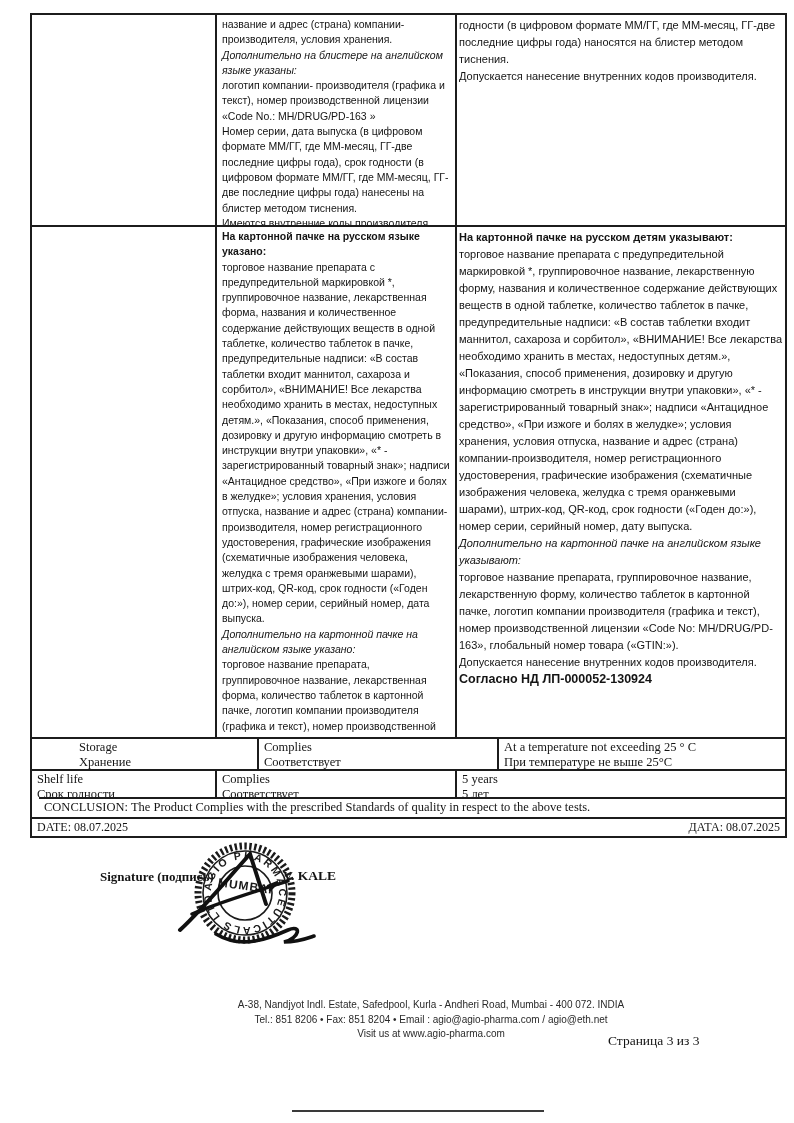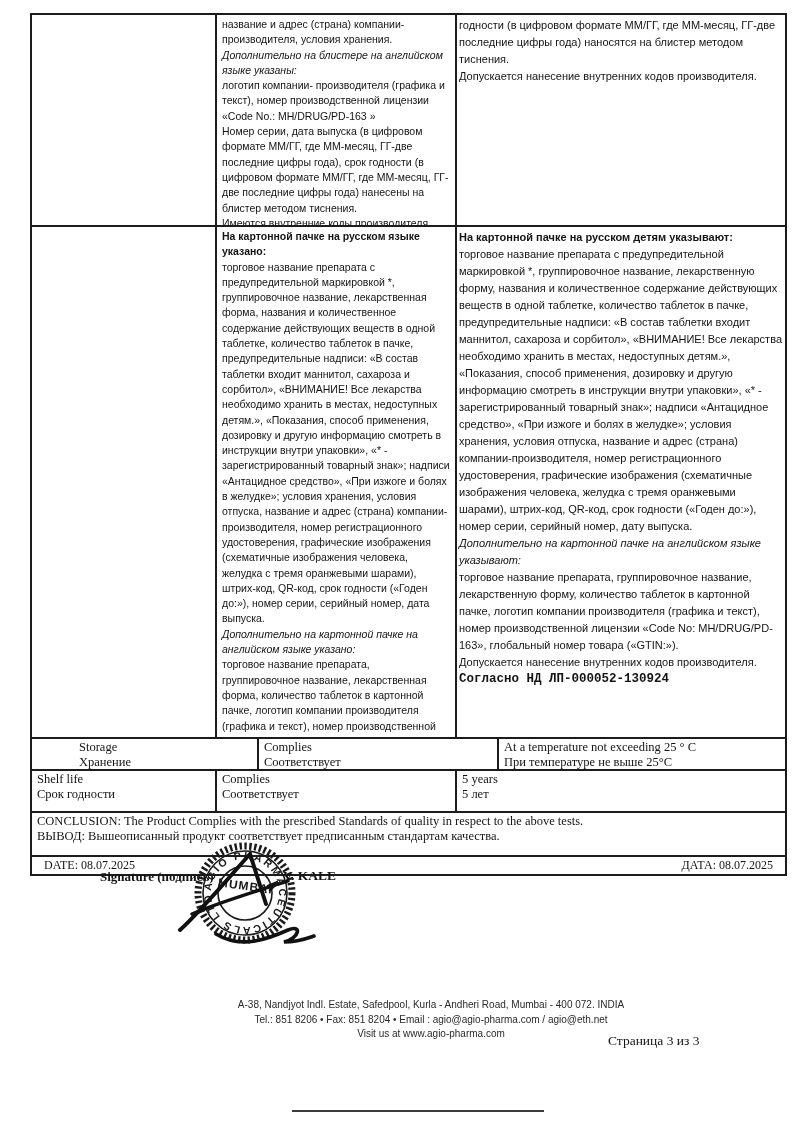"Согласно НД ЛП-000052-130924" .conformity { font-family: Liberation Mono, monospace -> Liberation Sans, sans-serif }
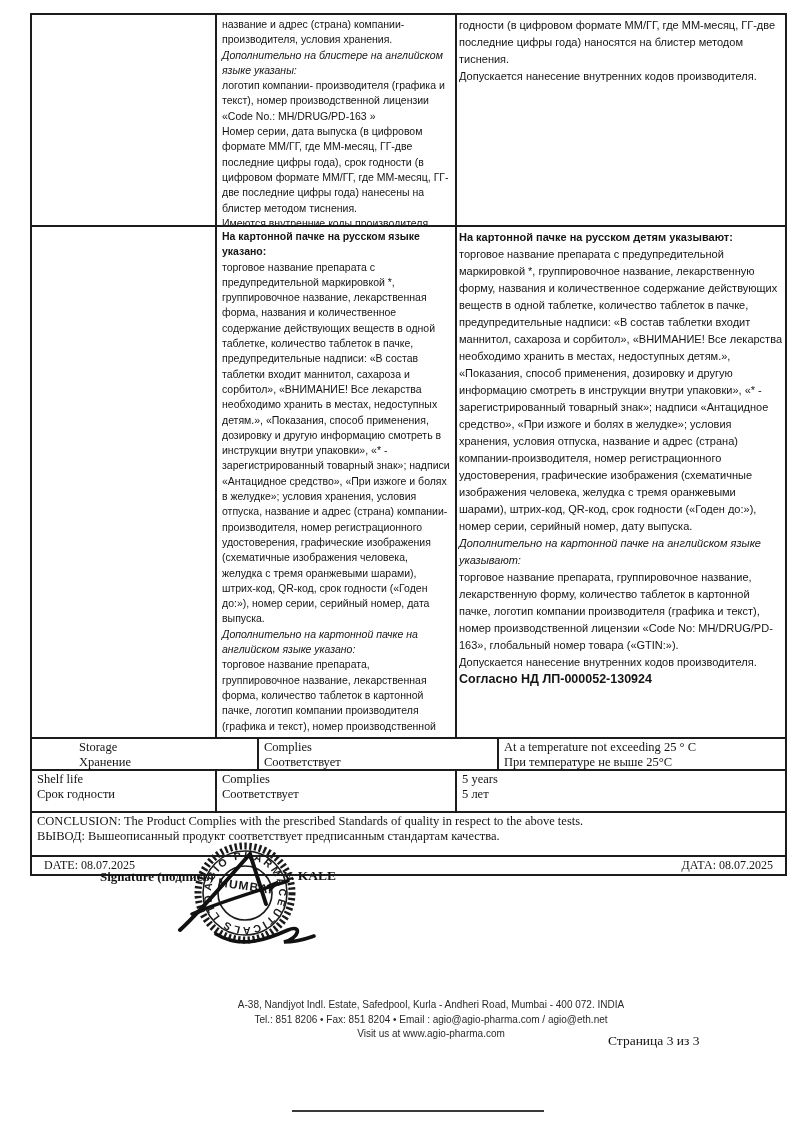"Shelf life" .h-r4 { height: 42px -> 28px }
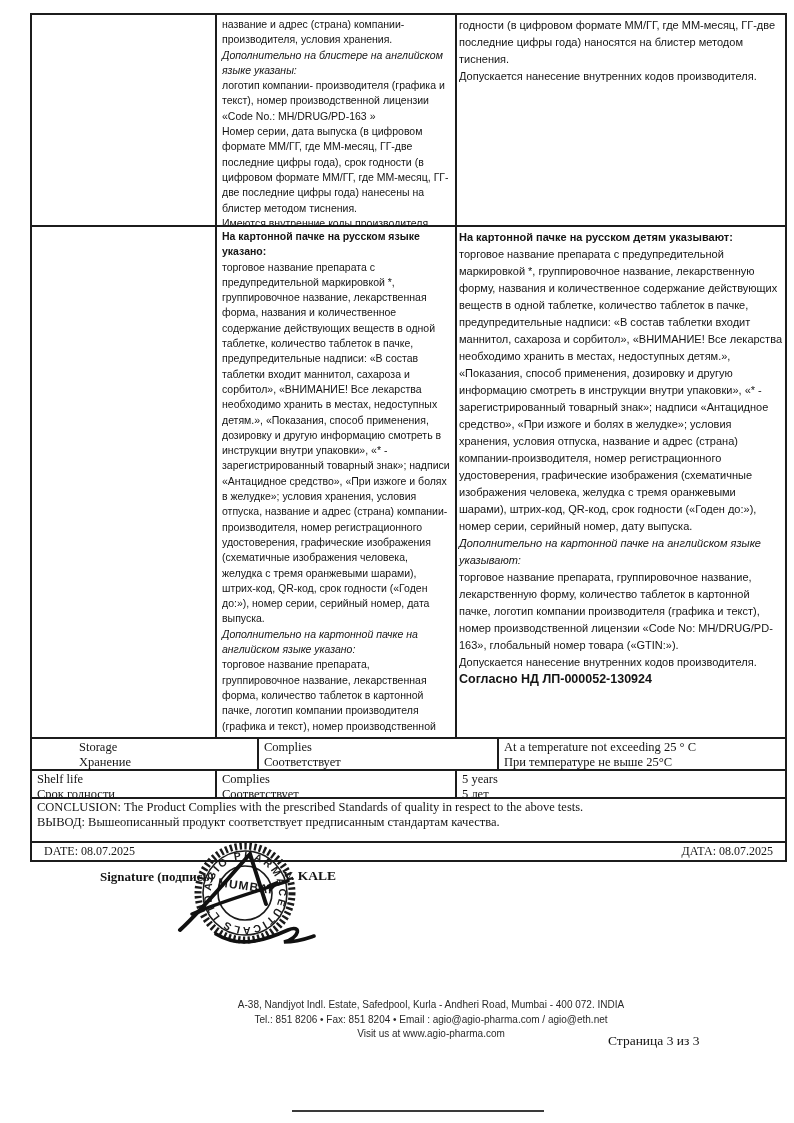"CONCLUSION: The Product Complies with" .h-r5 { height: 44px -> 20px; margin-left: none -> 7px }
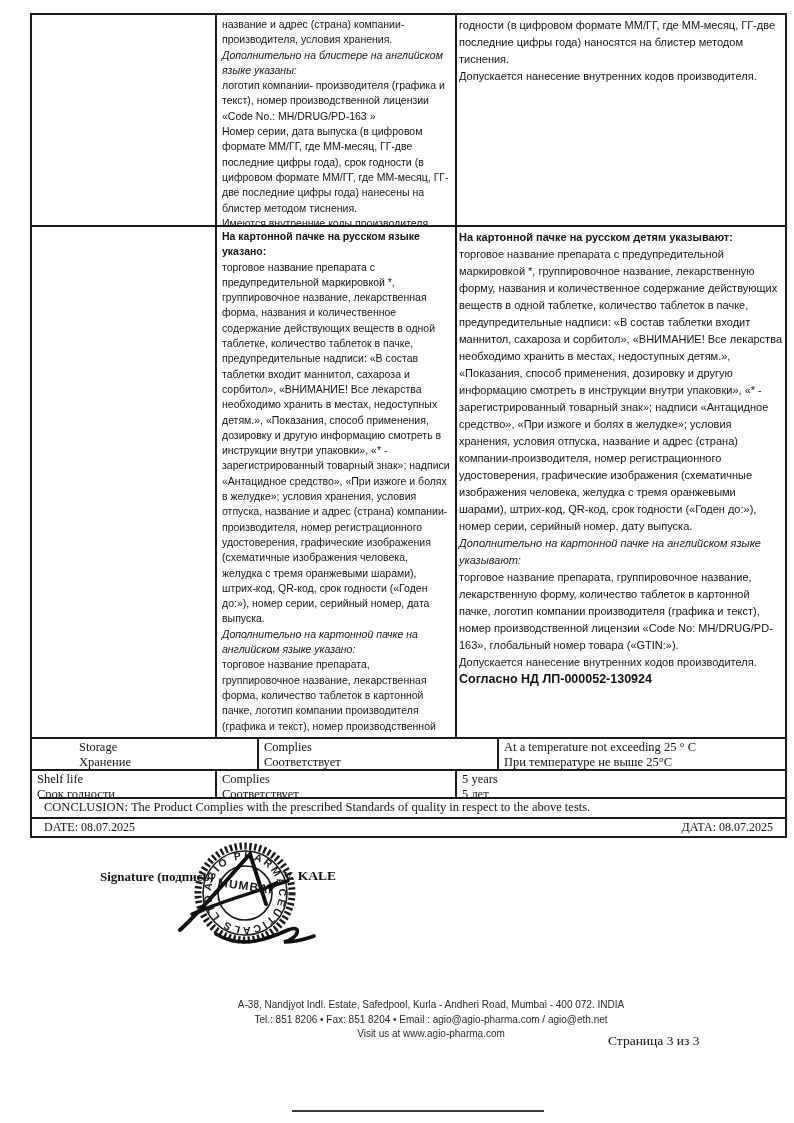"DATE: 08.07.2025" .date-row-inner { padding: 1px 12px -> 1px 5px }
